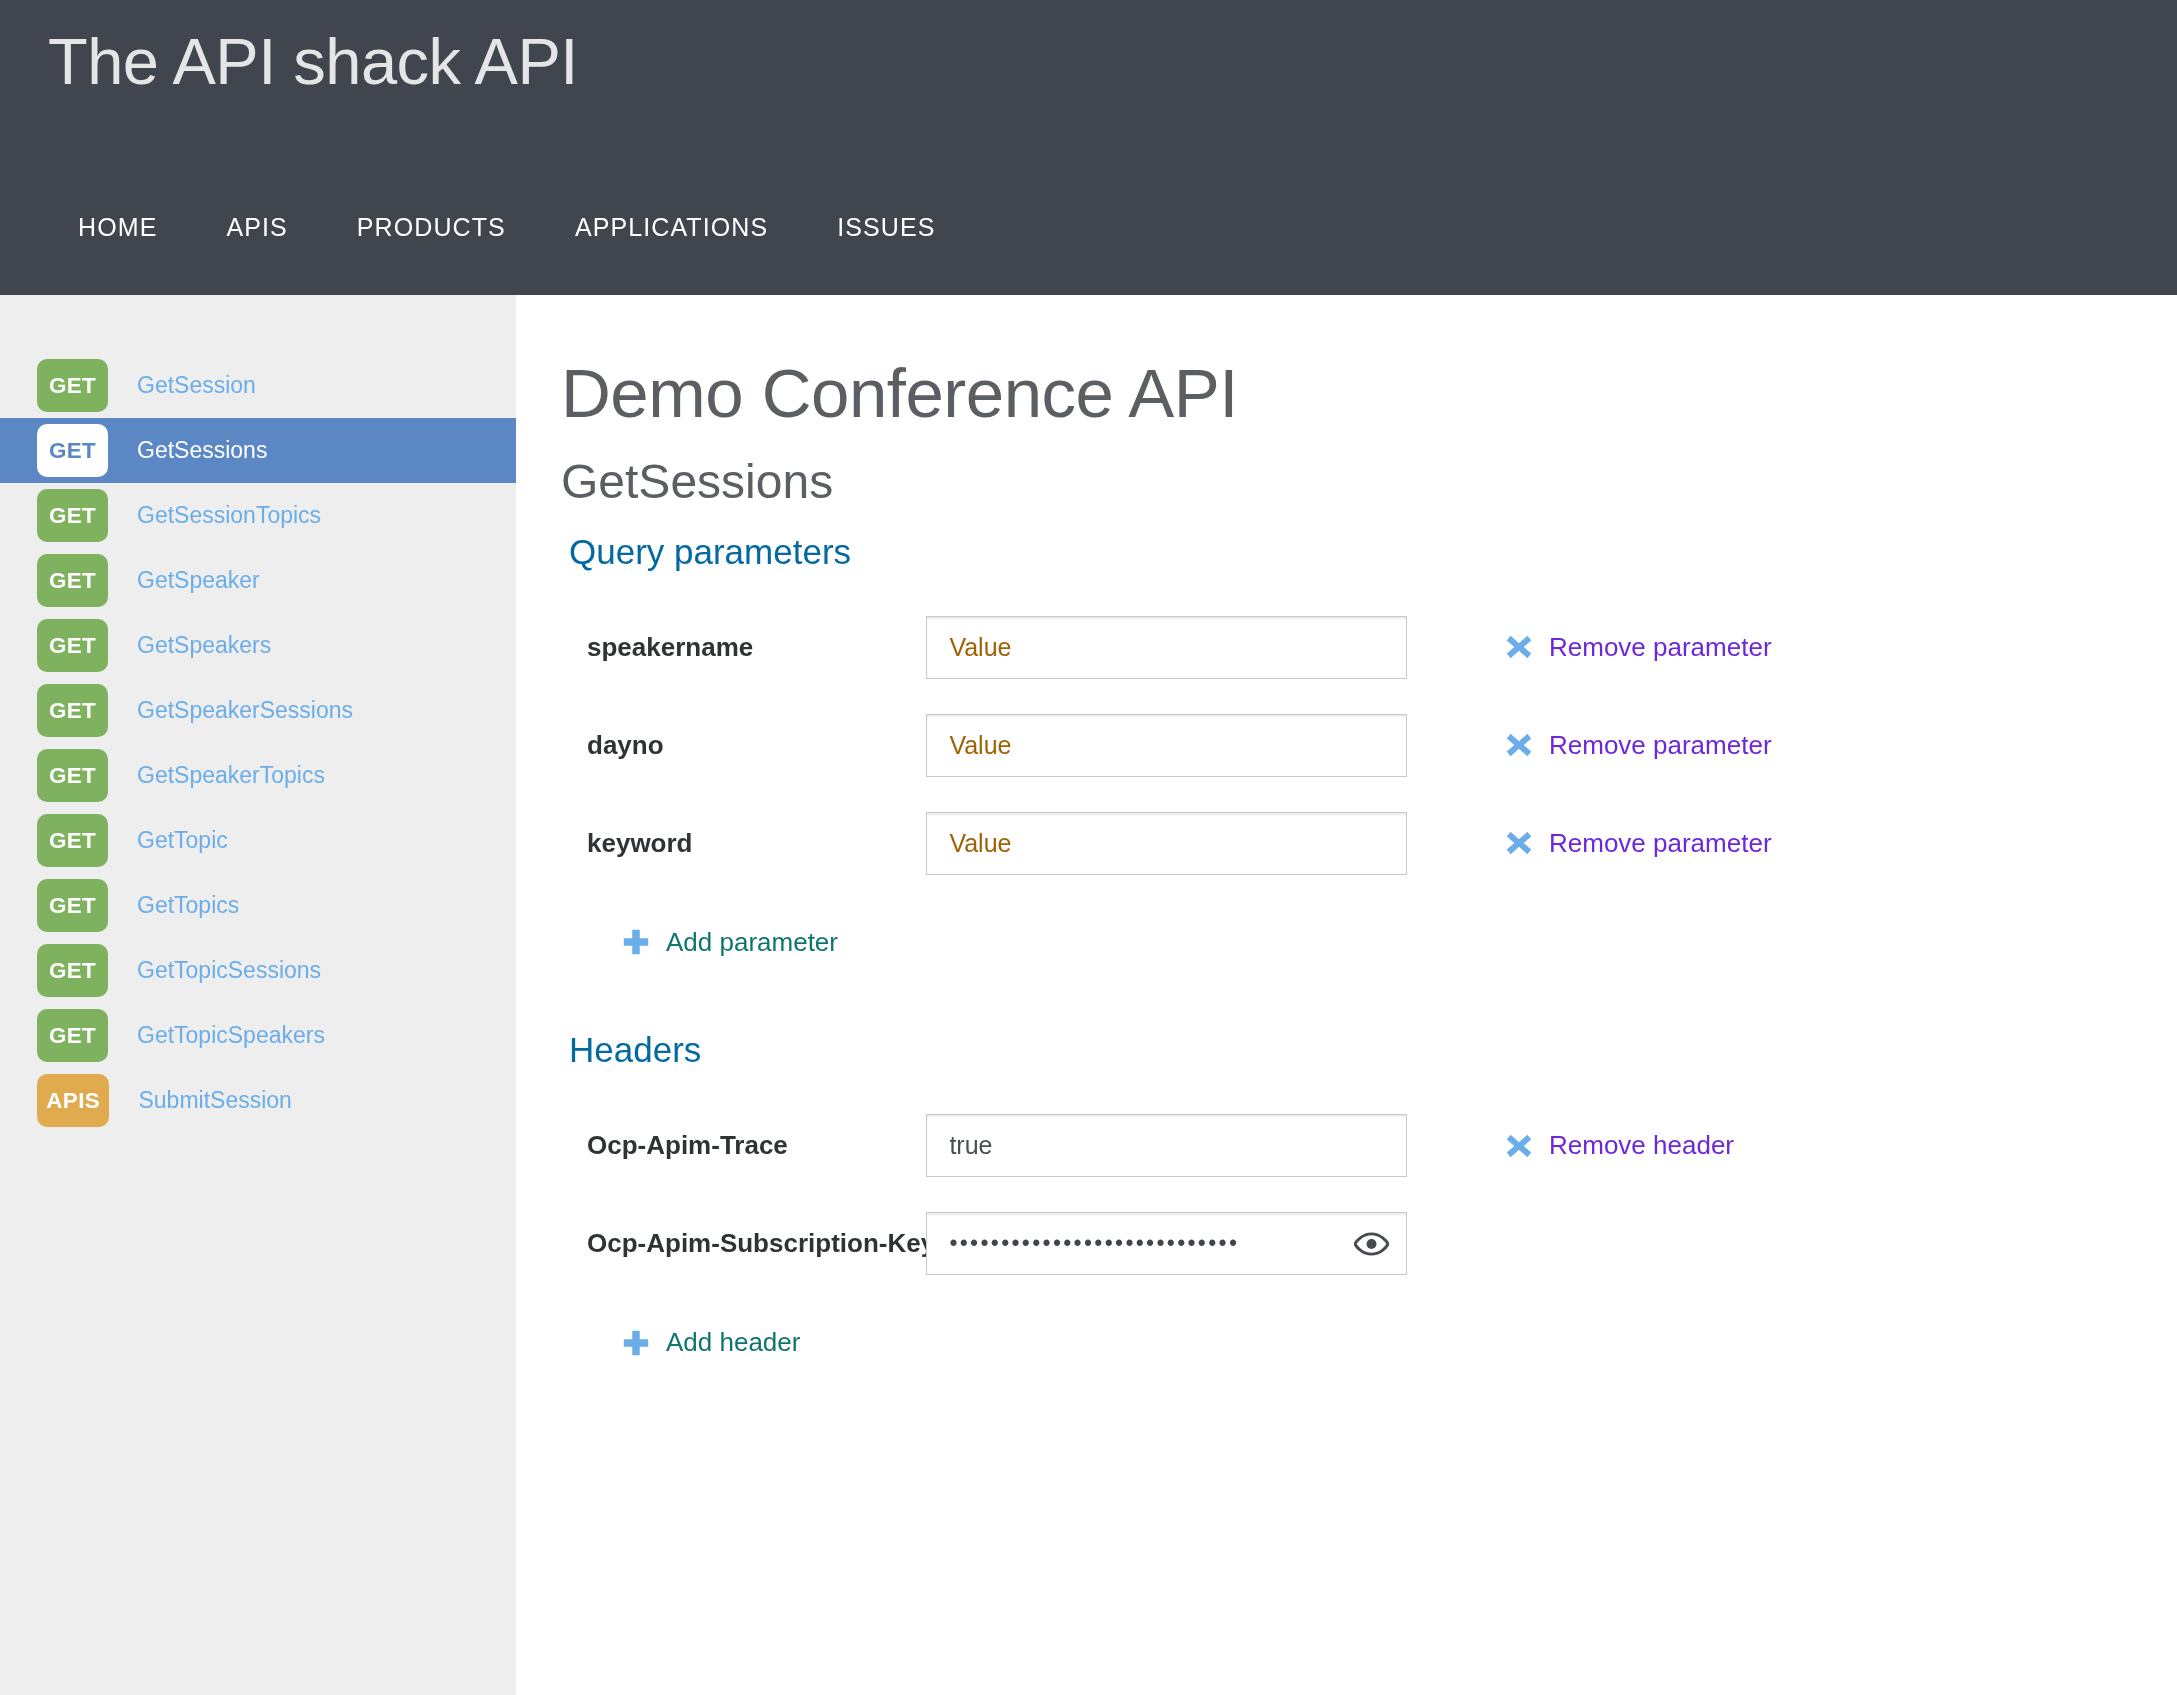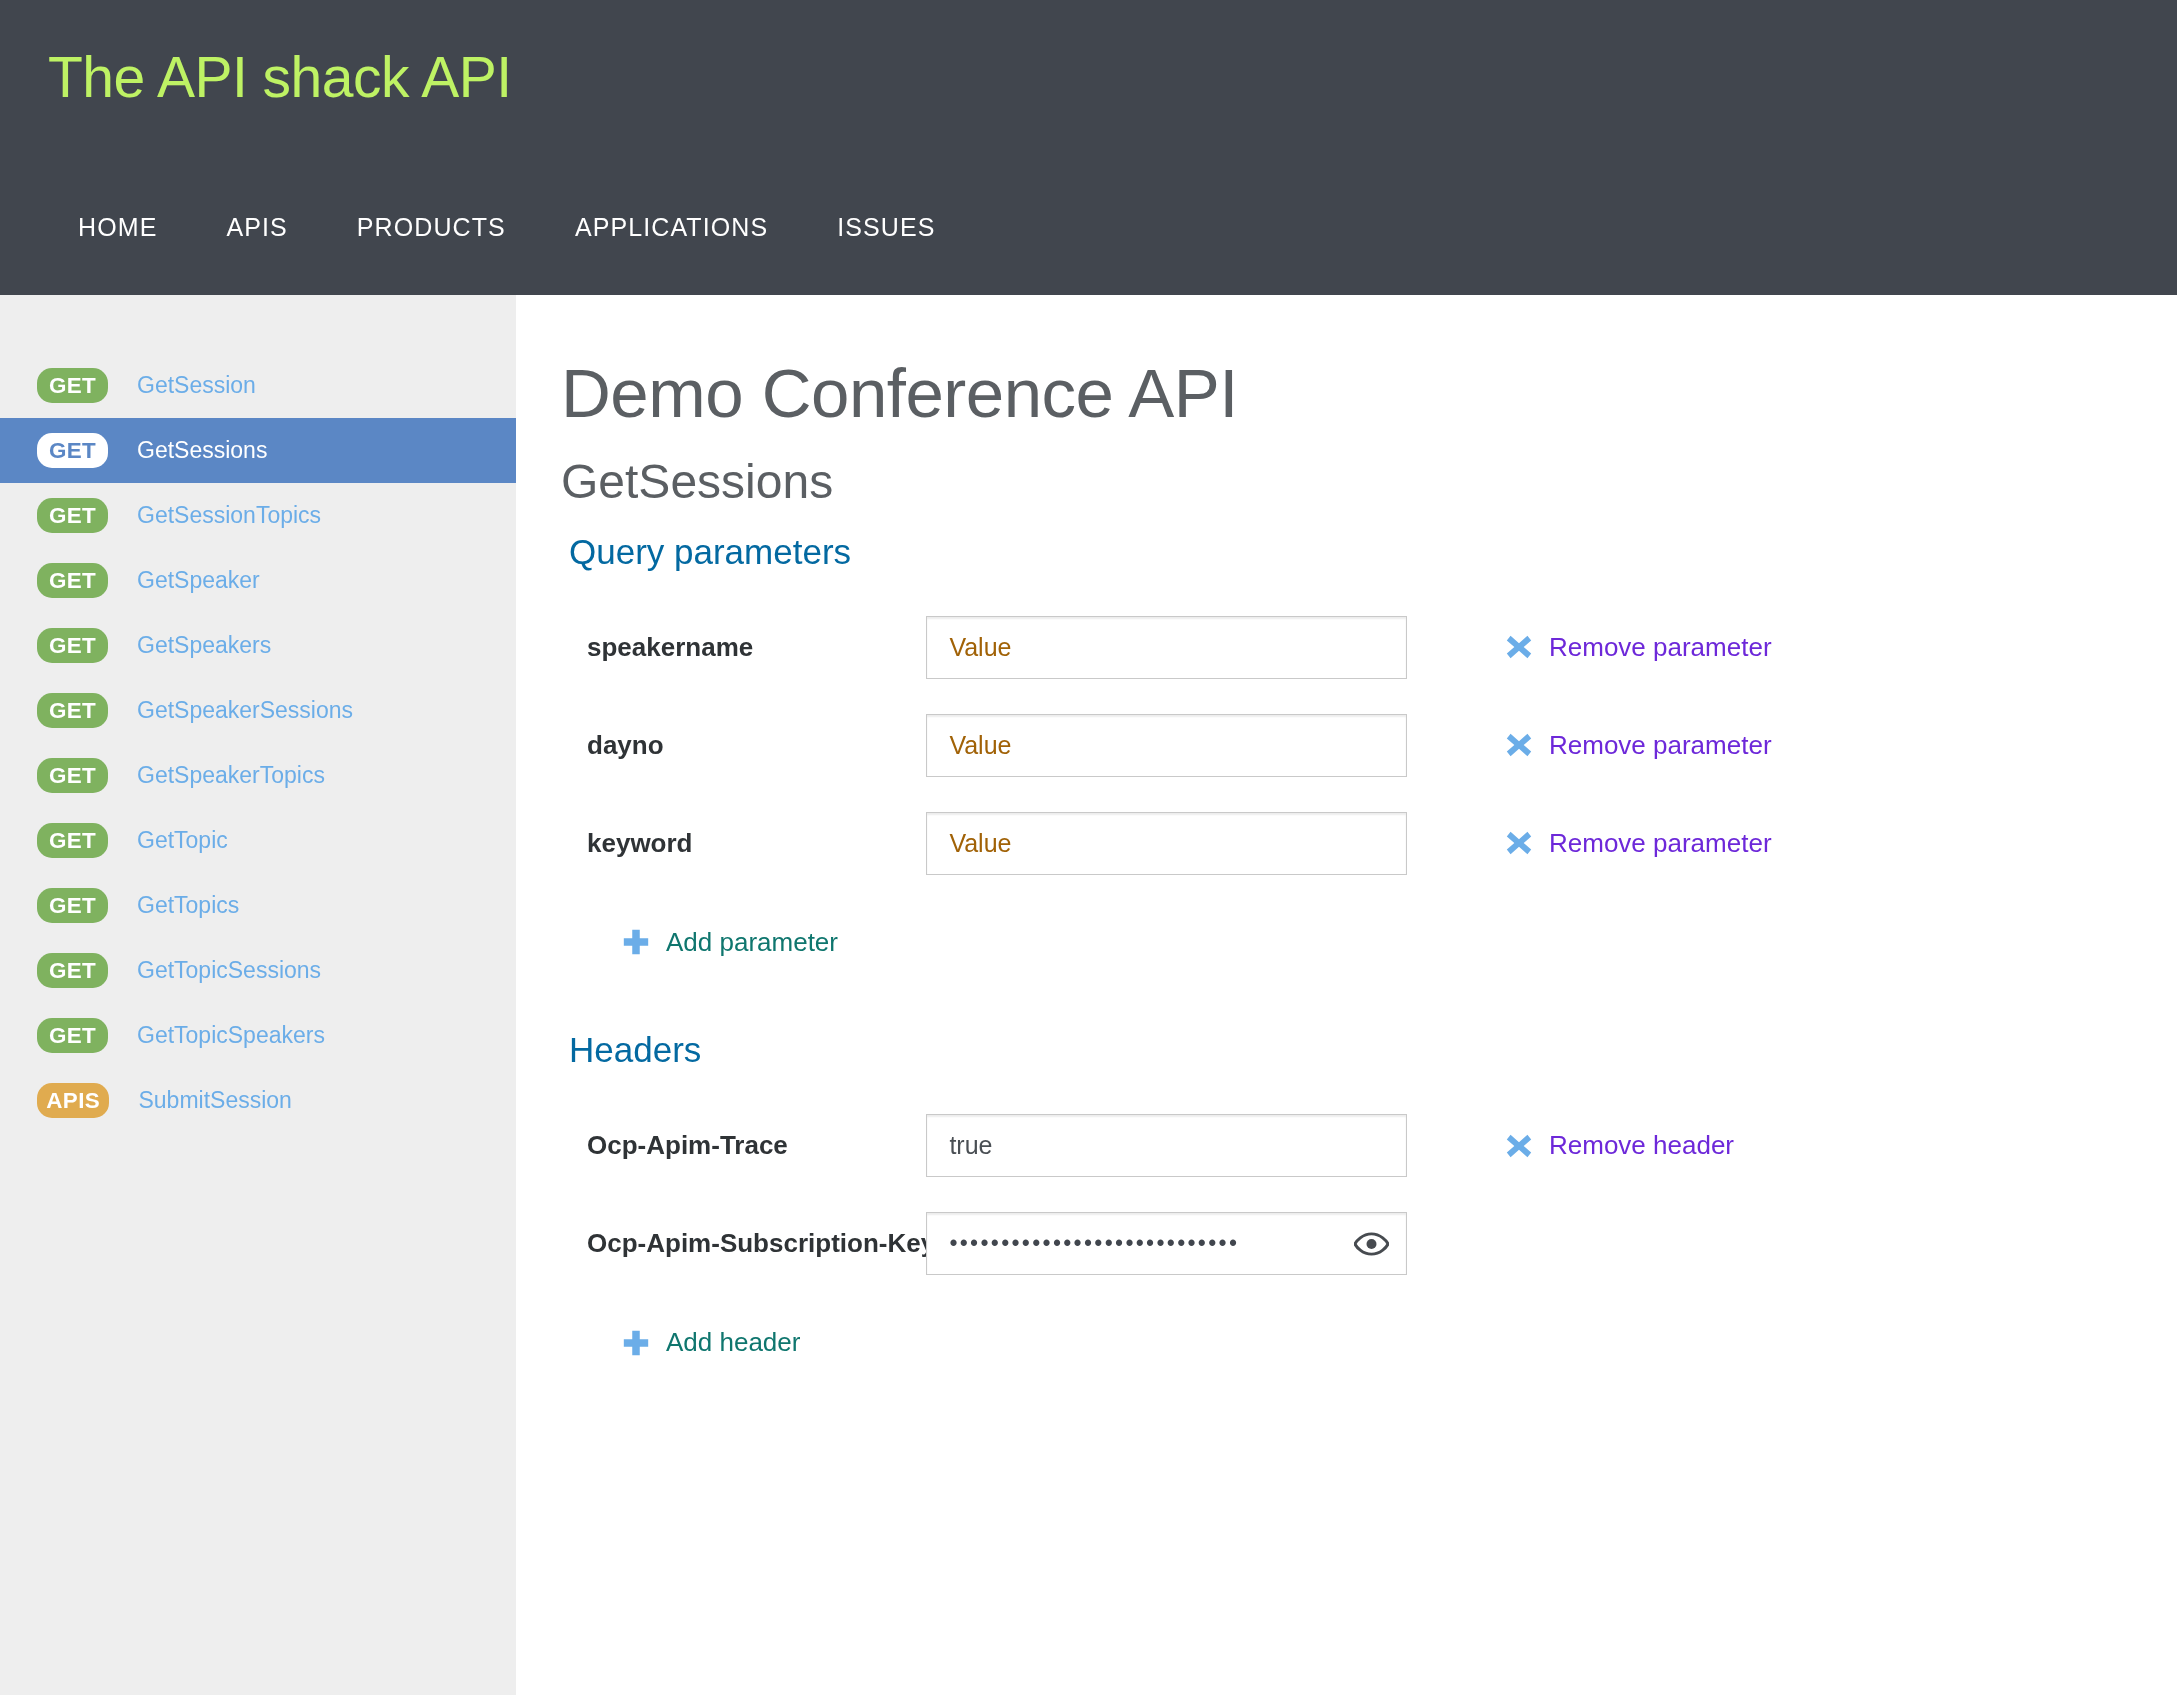"The API shack API" .site-title { color: #bef264 -> #e5e5e5; font-size: 57px -> 65px; margin-top: 20px -> none }
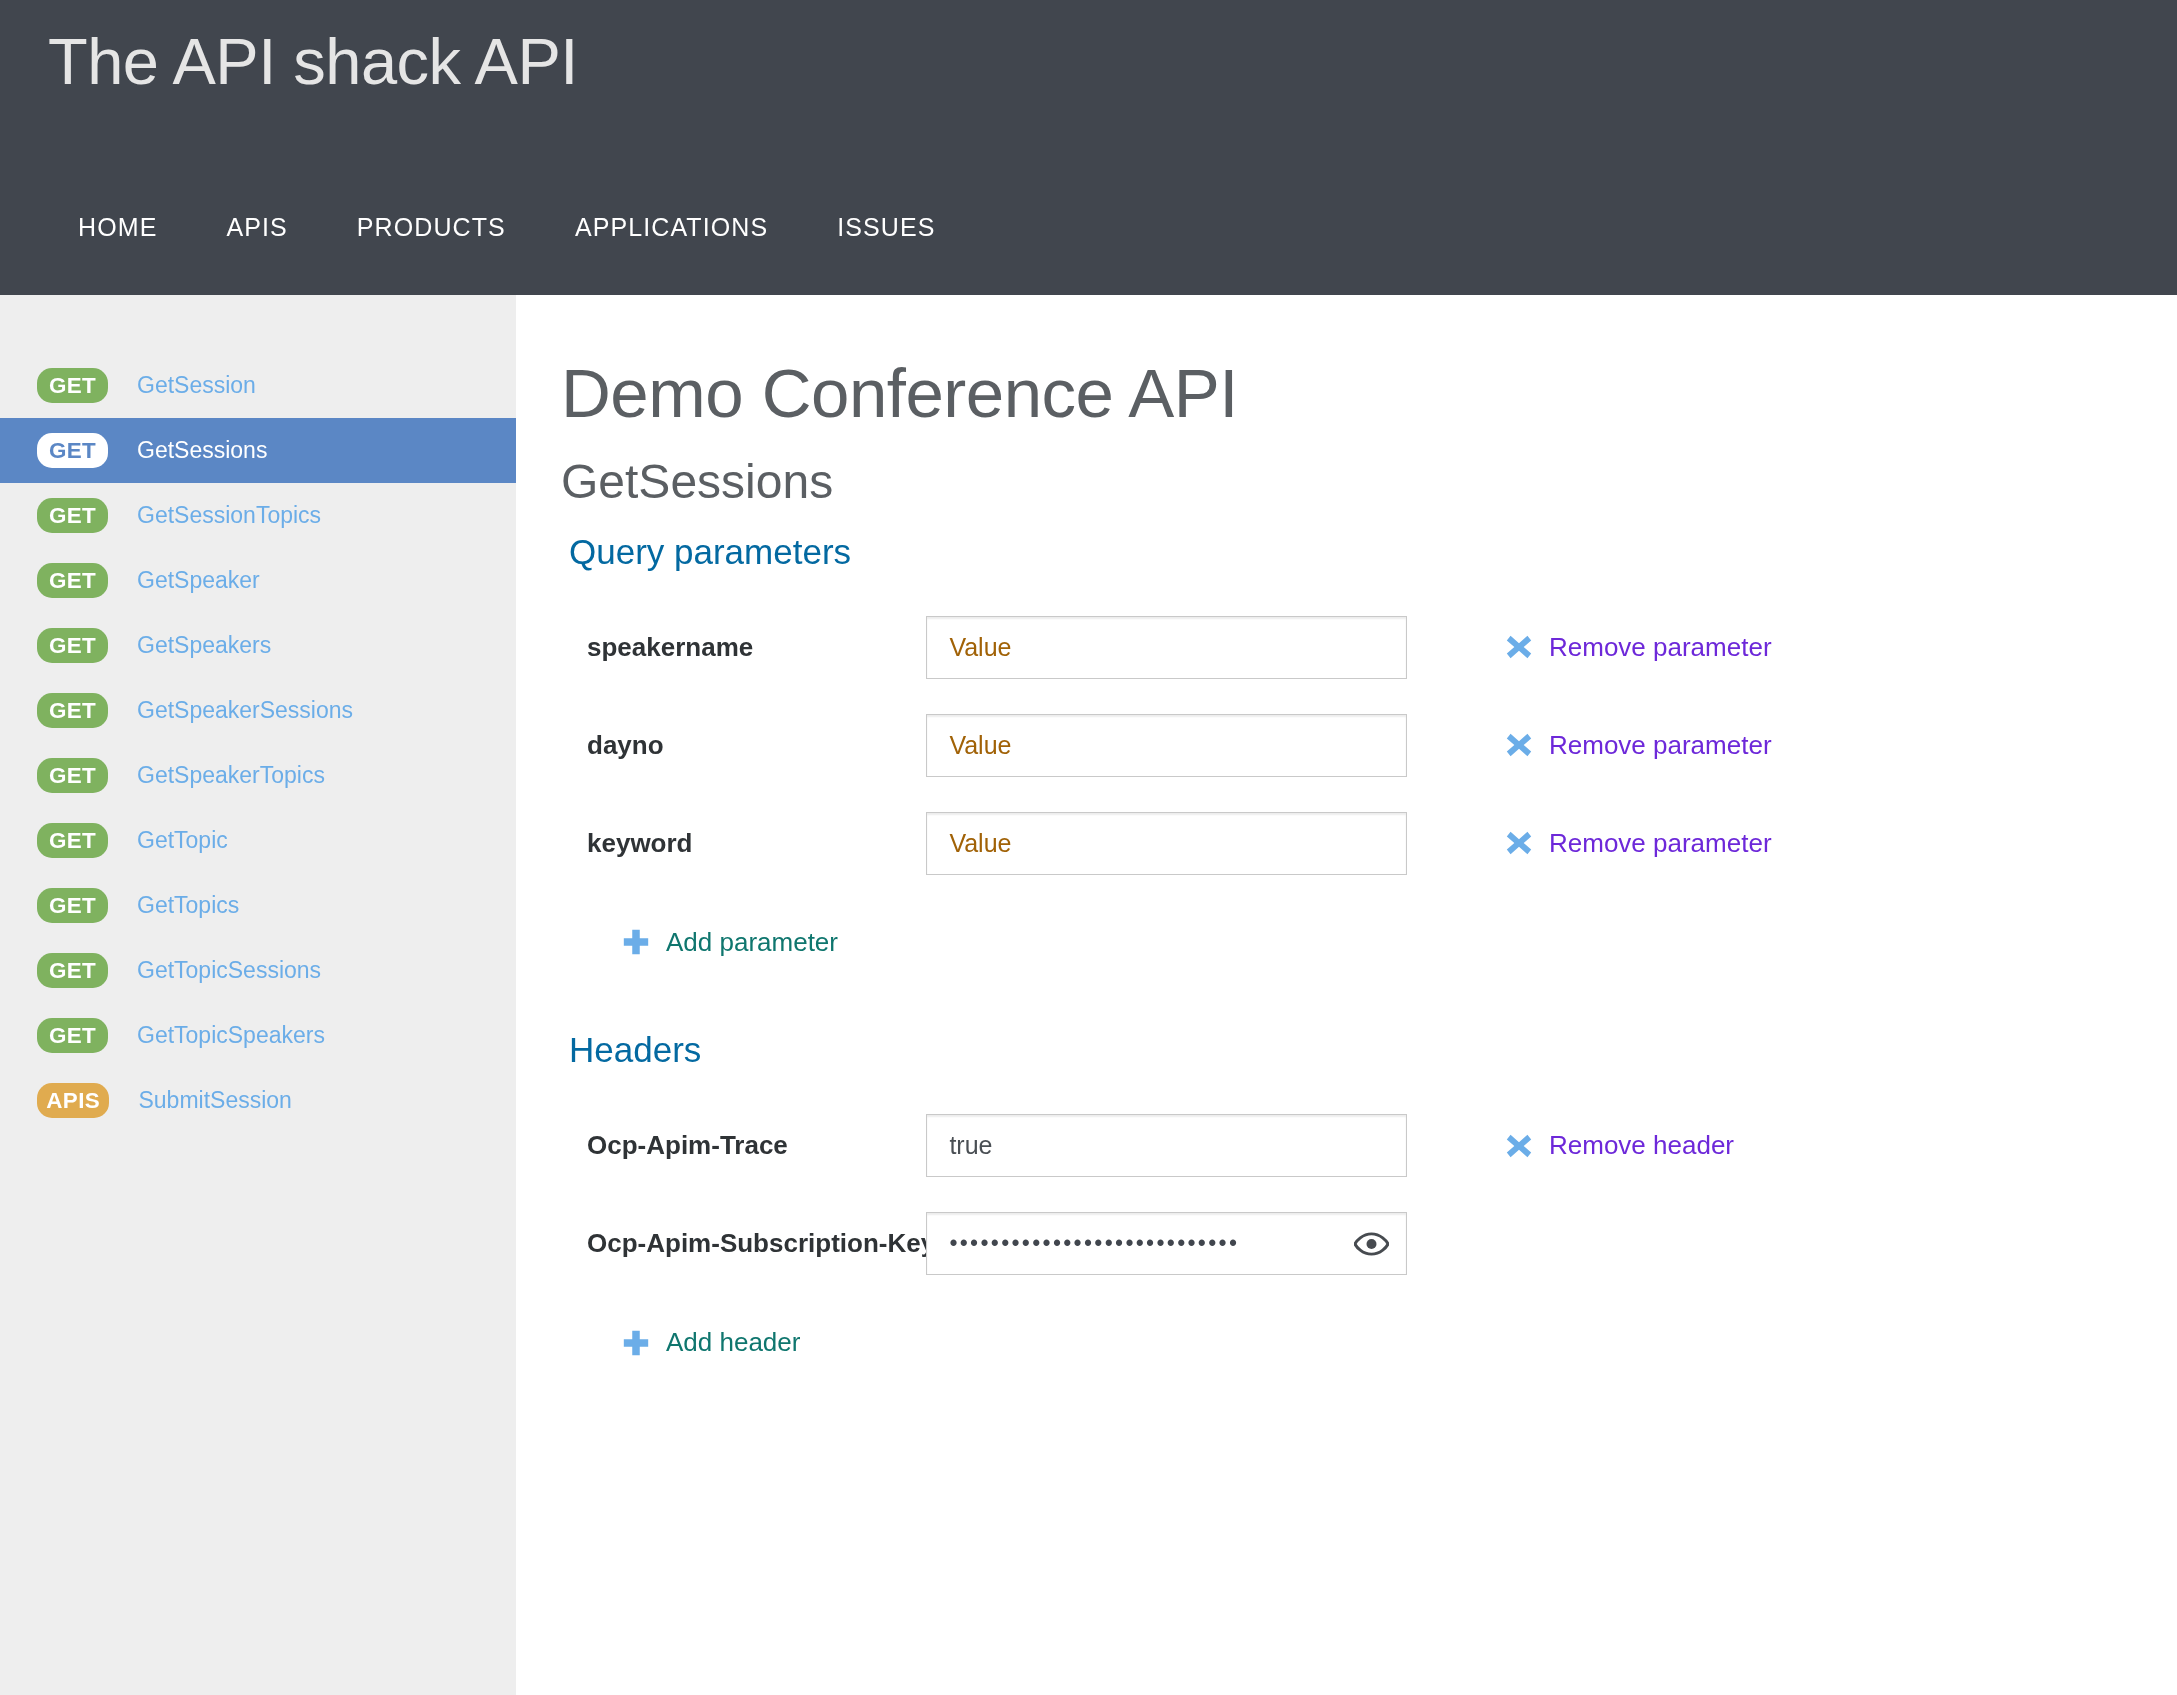"GET" .badge { border-radius: 15px -> 10px; height: 35px -> 53px }
